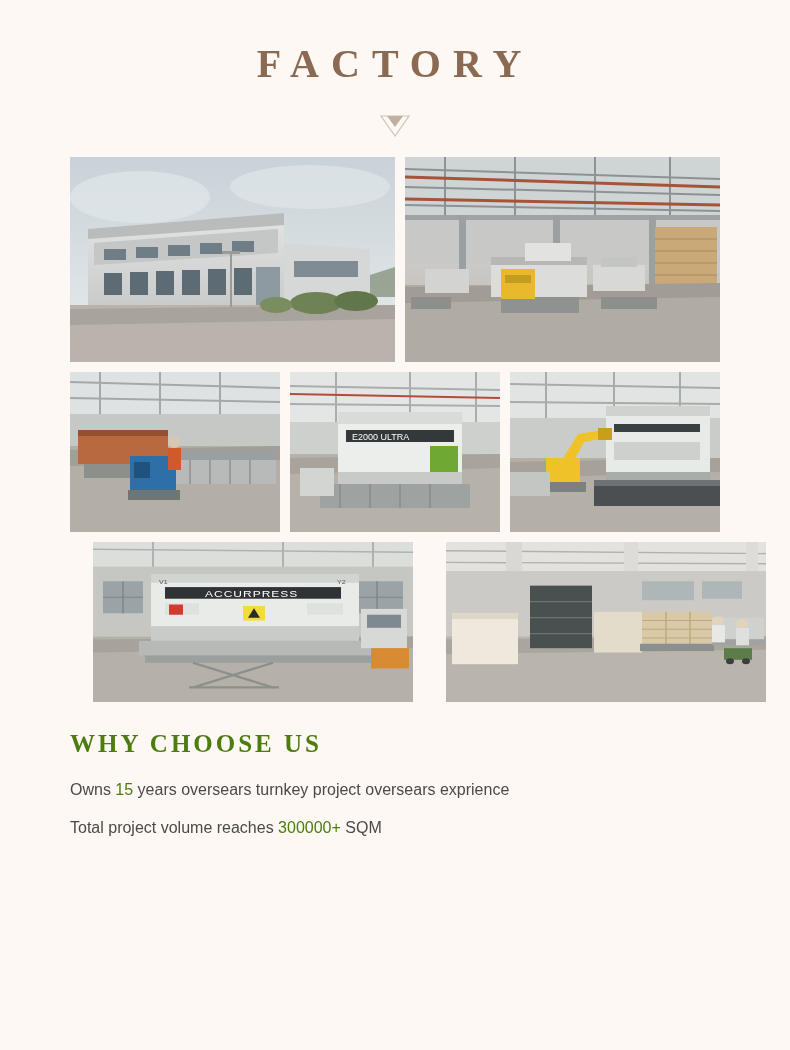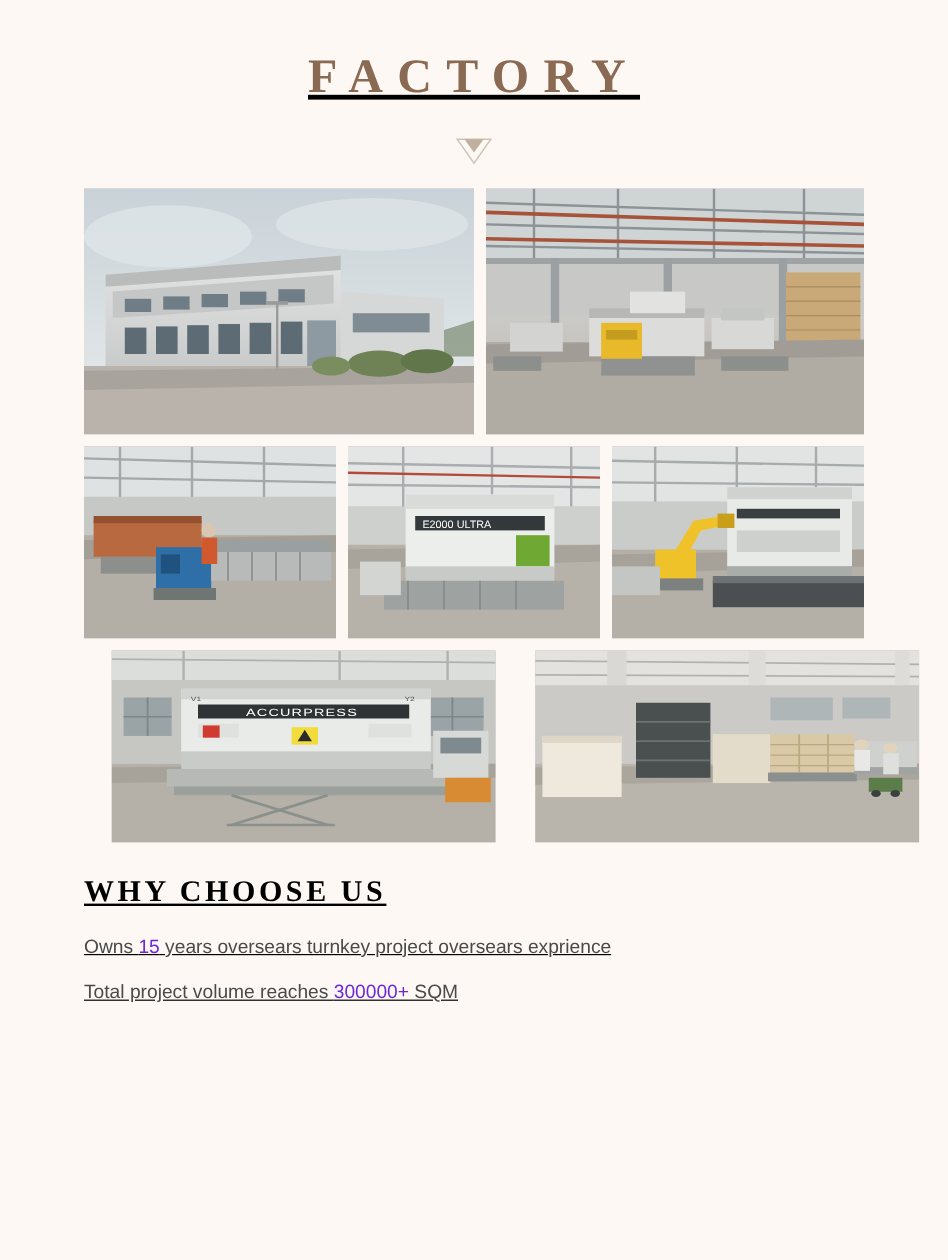"FACTORY" .page { text-decoration: underline -> none }
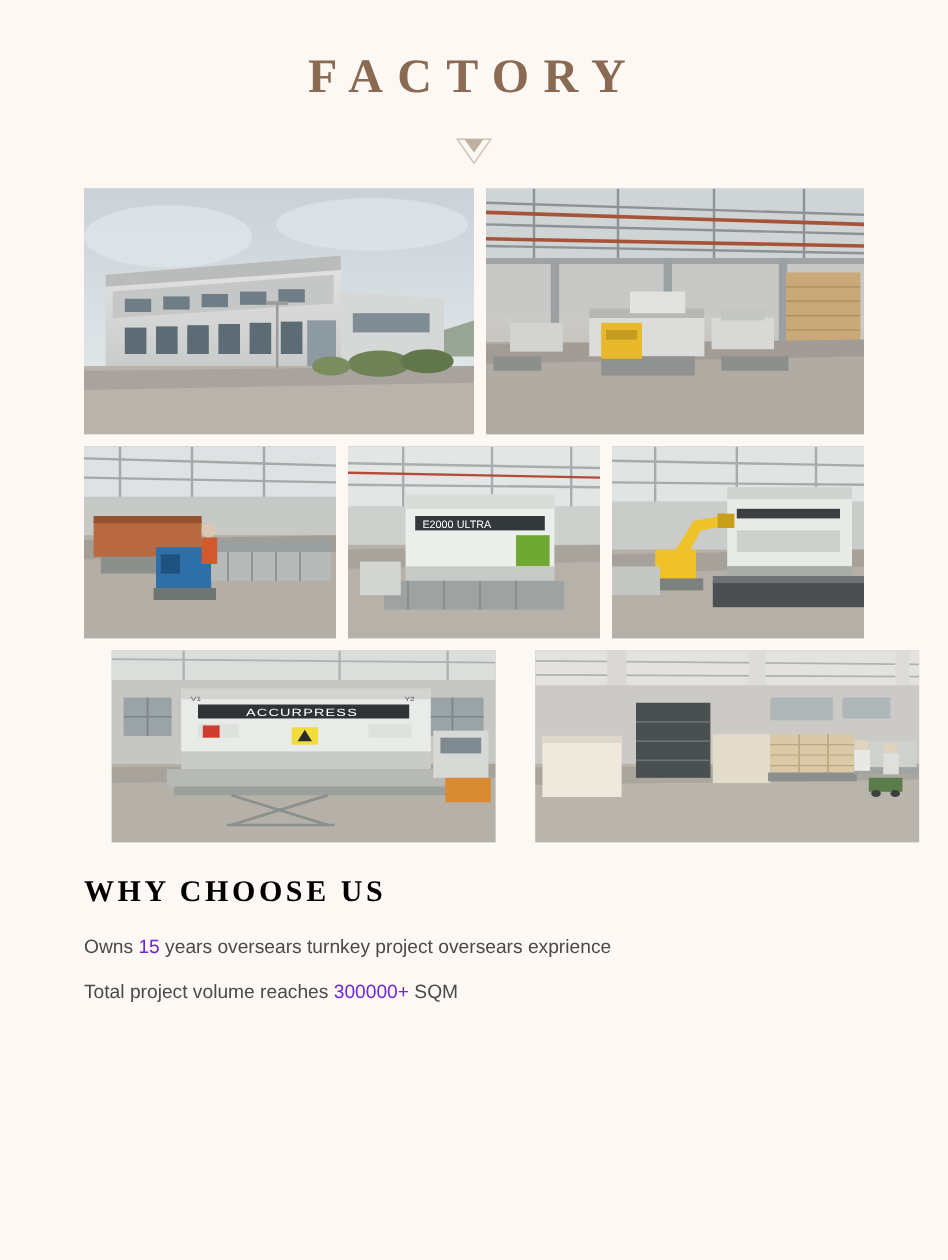"WHY CHOOSE US" .why { color: #000000 -> #4d7c0f }
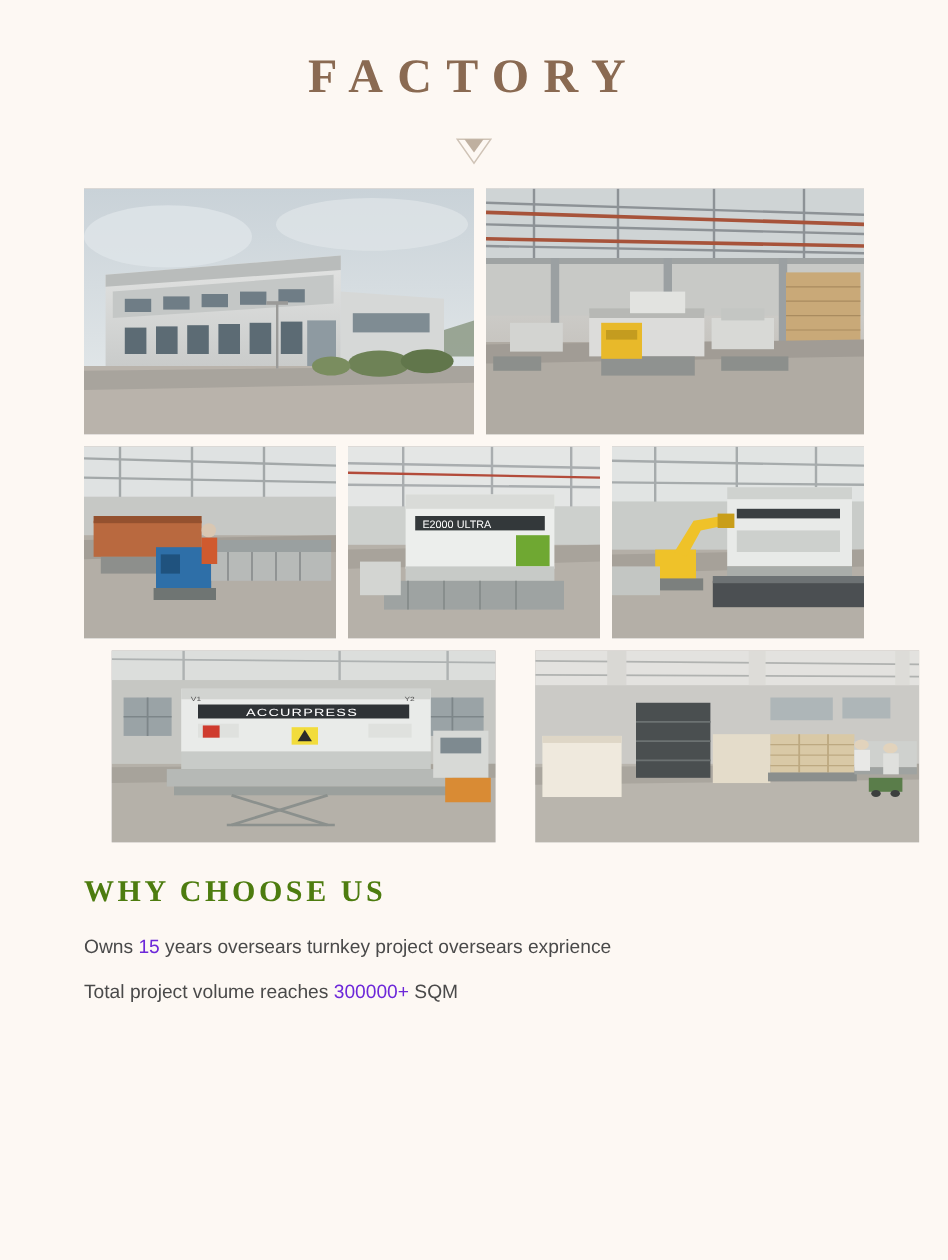"15" .bullet .hl { color: #6d28d9 -> #4d7c0f }
